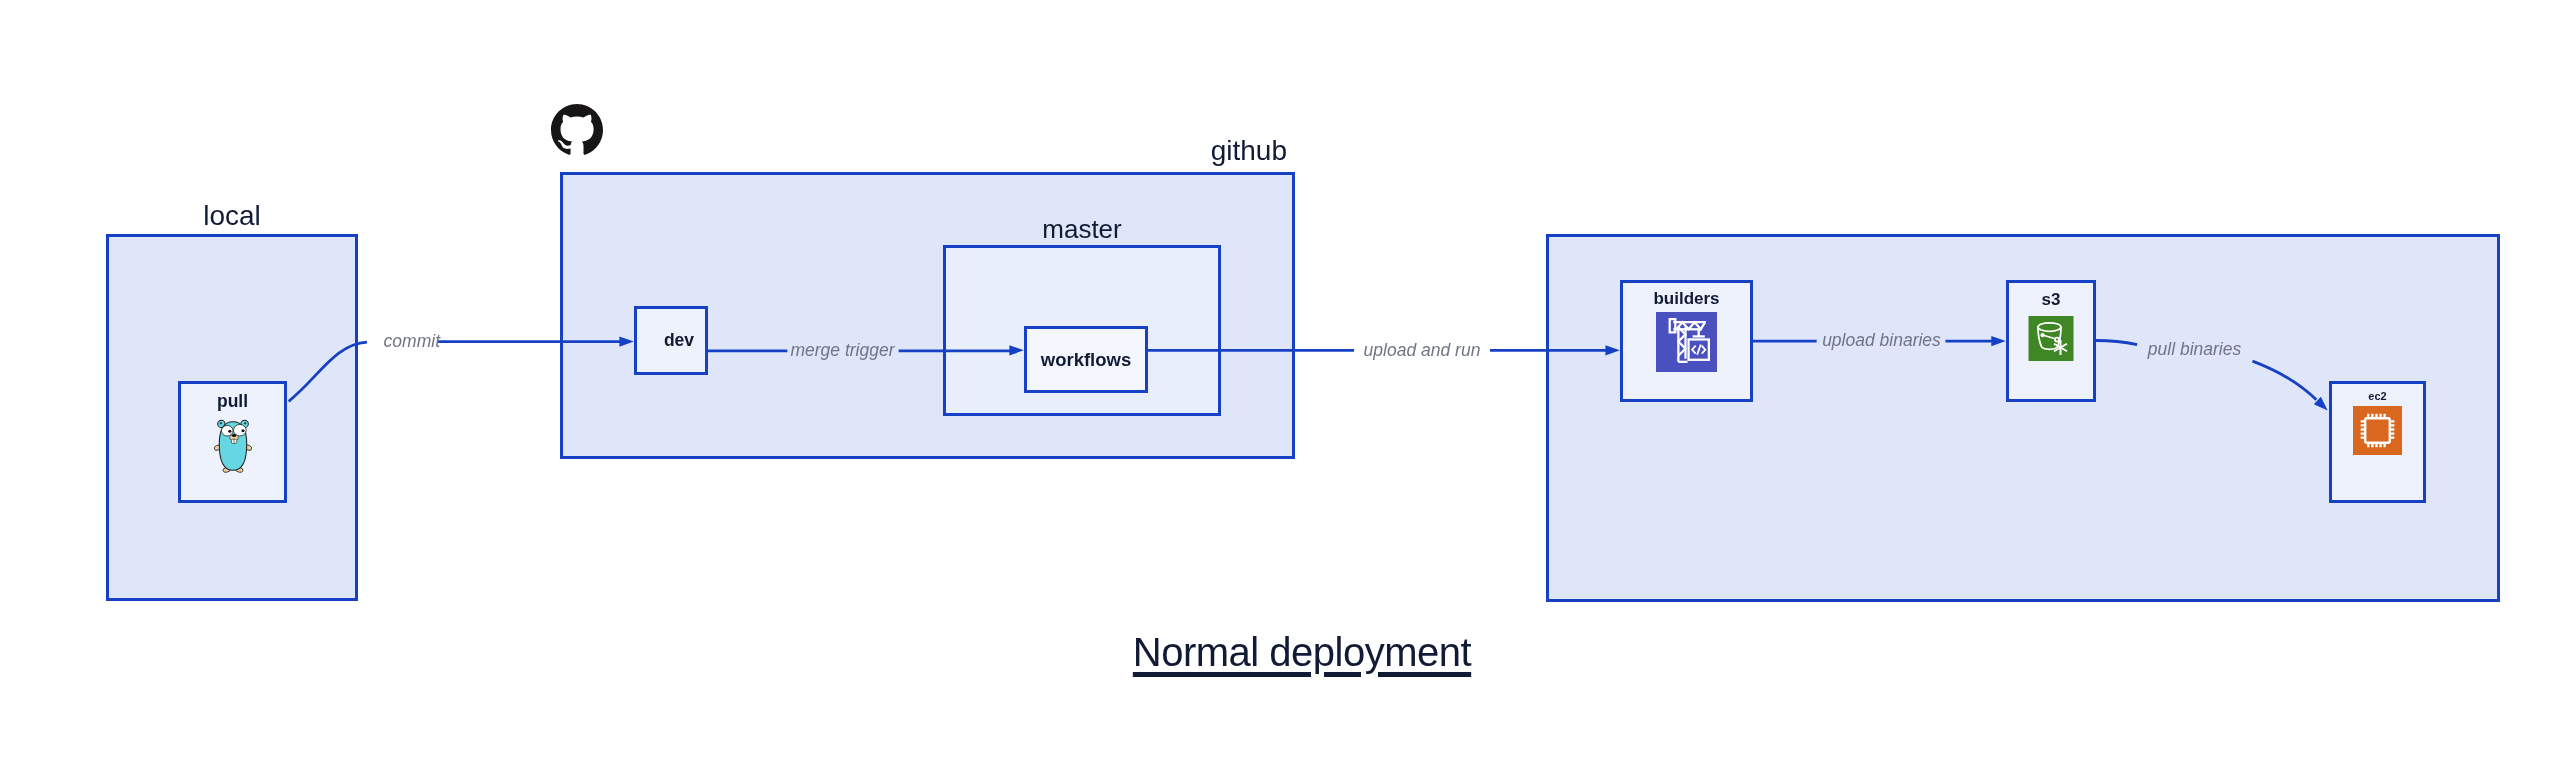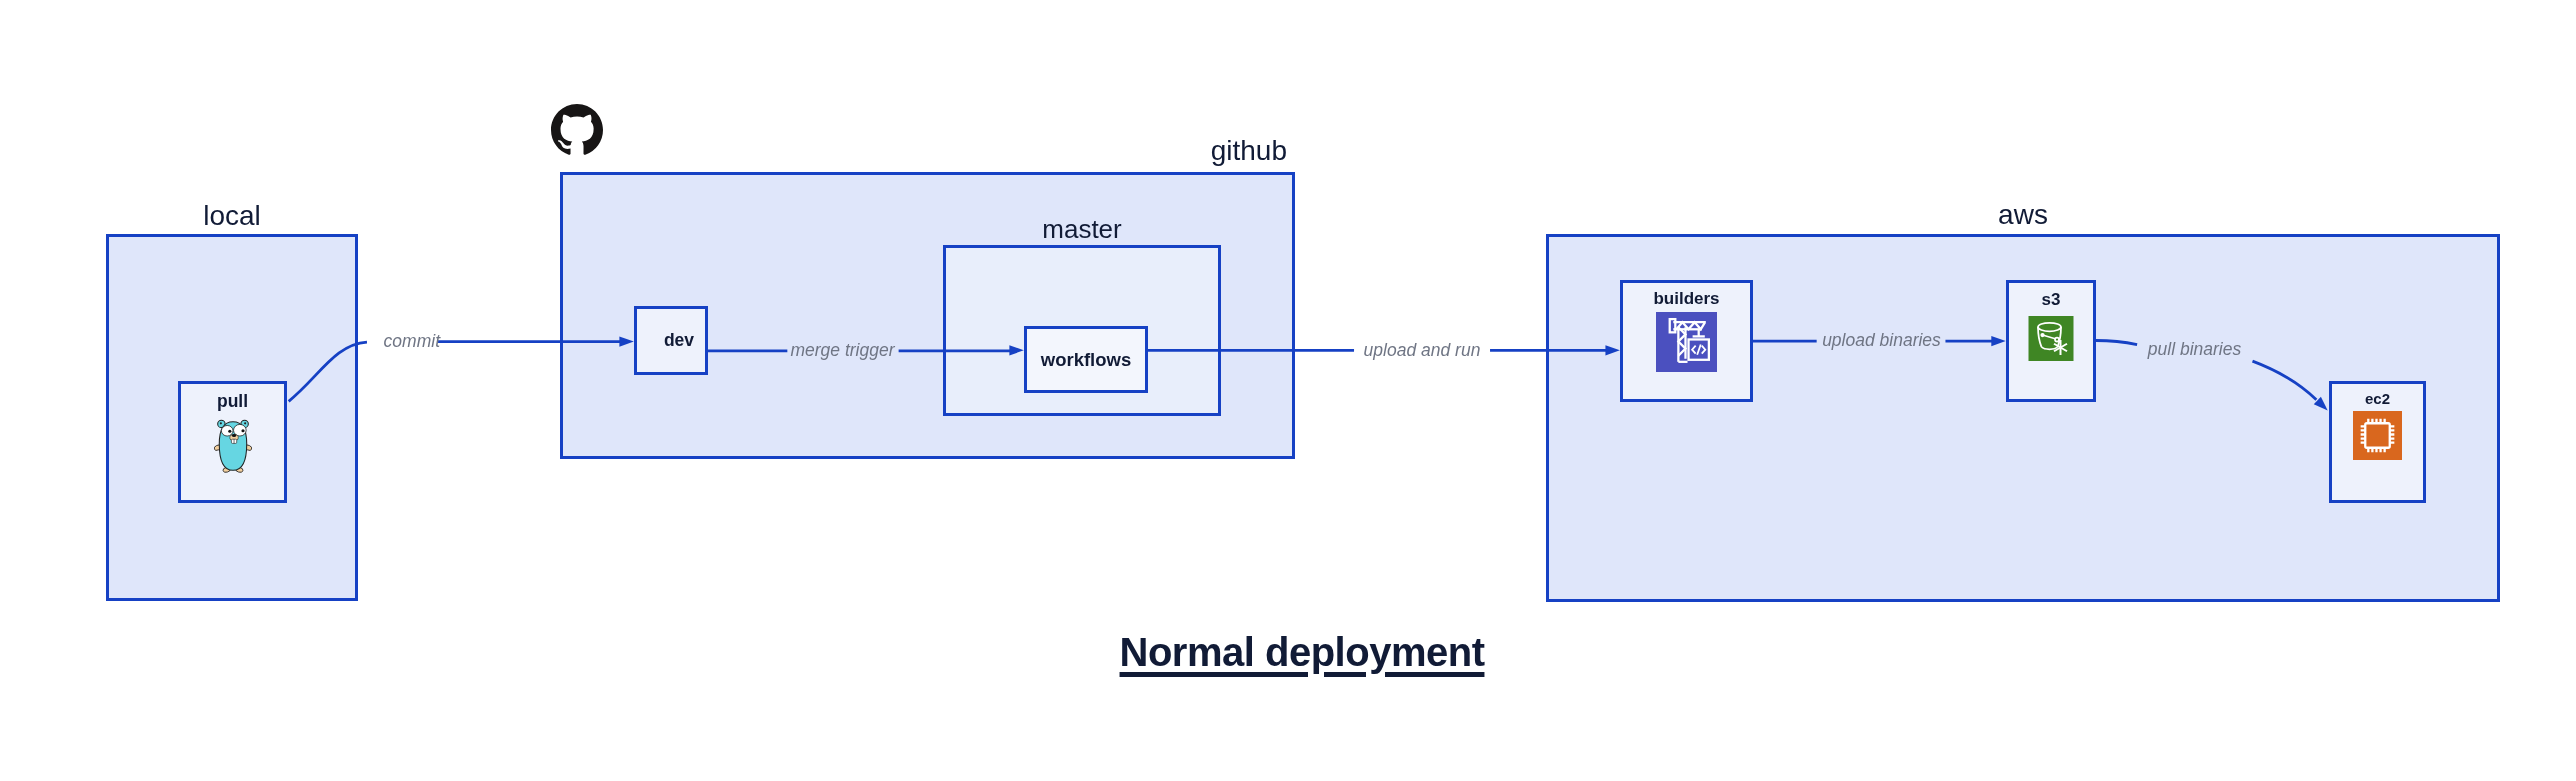"aws" div.big-label { html: <div>aws</div> -> none }
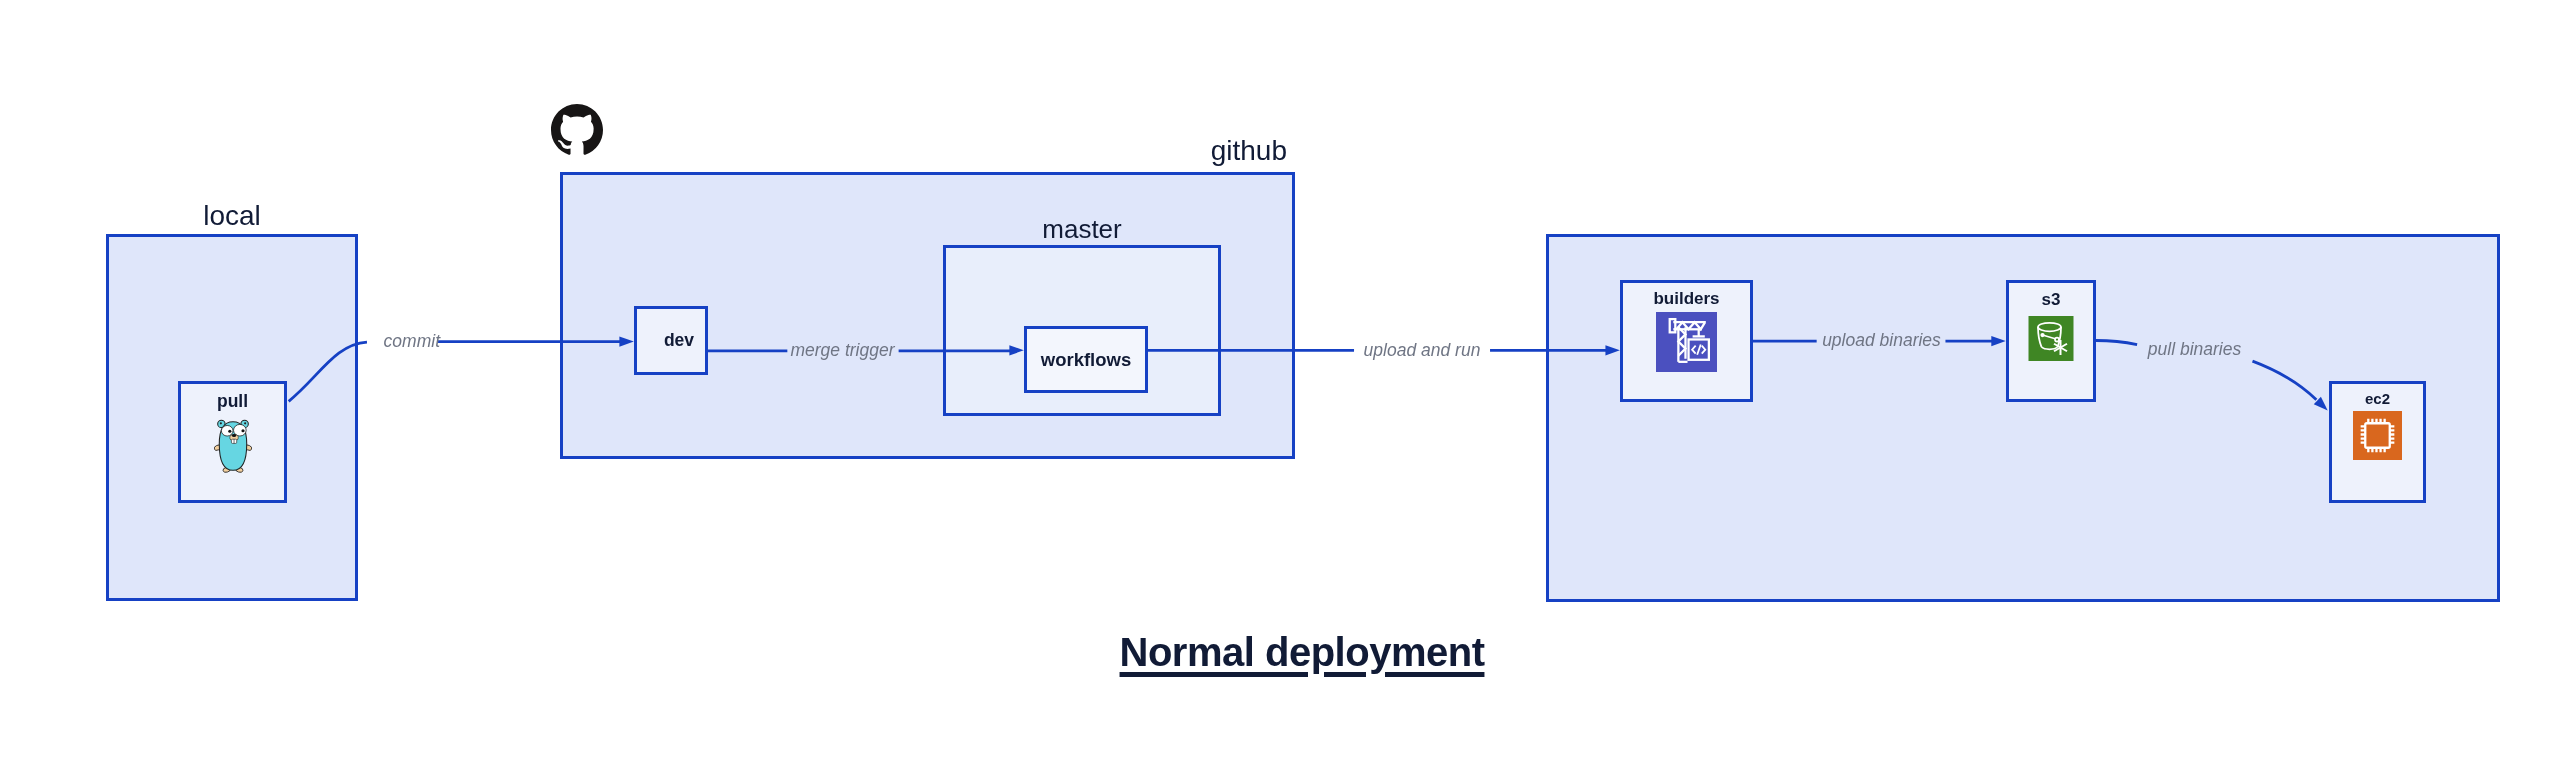"ec2" div.node-label { font-size: 15px -> 11px }
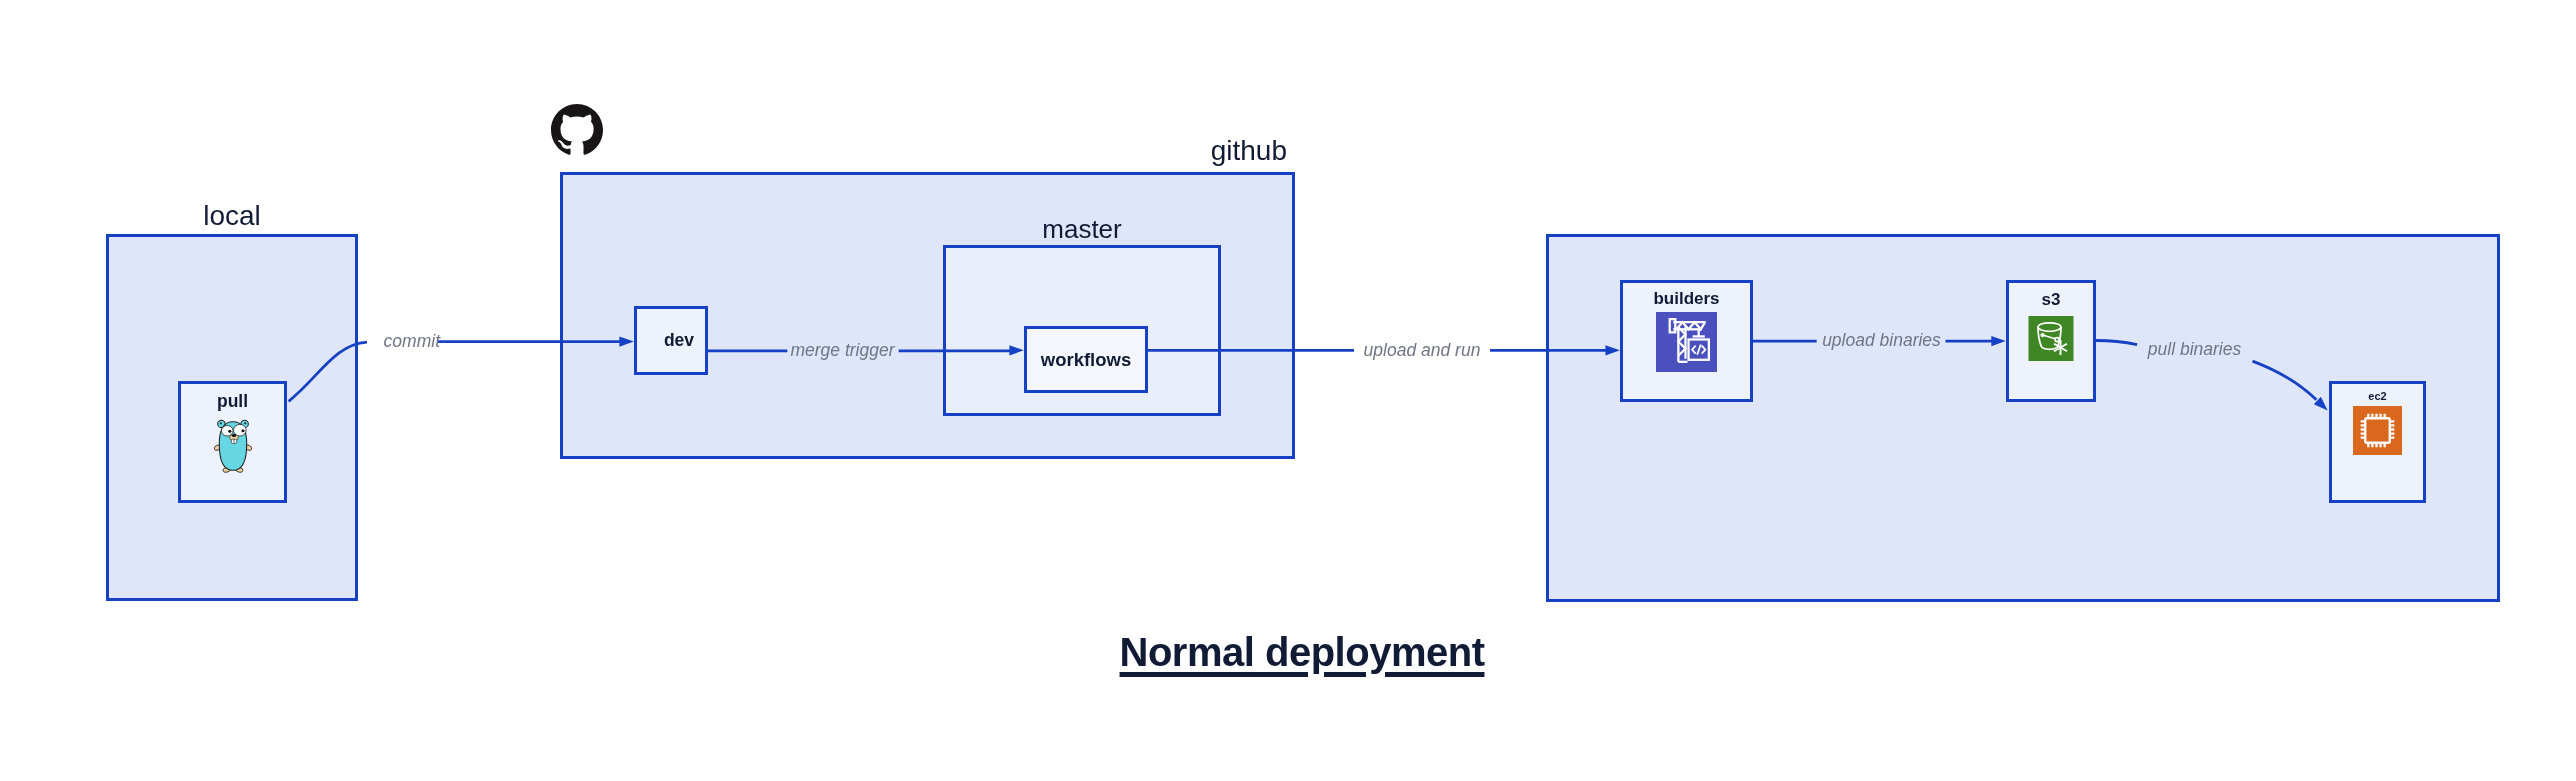"Normal deployment" .title { font-weight: 700 -> 400 }
